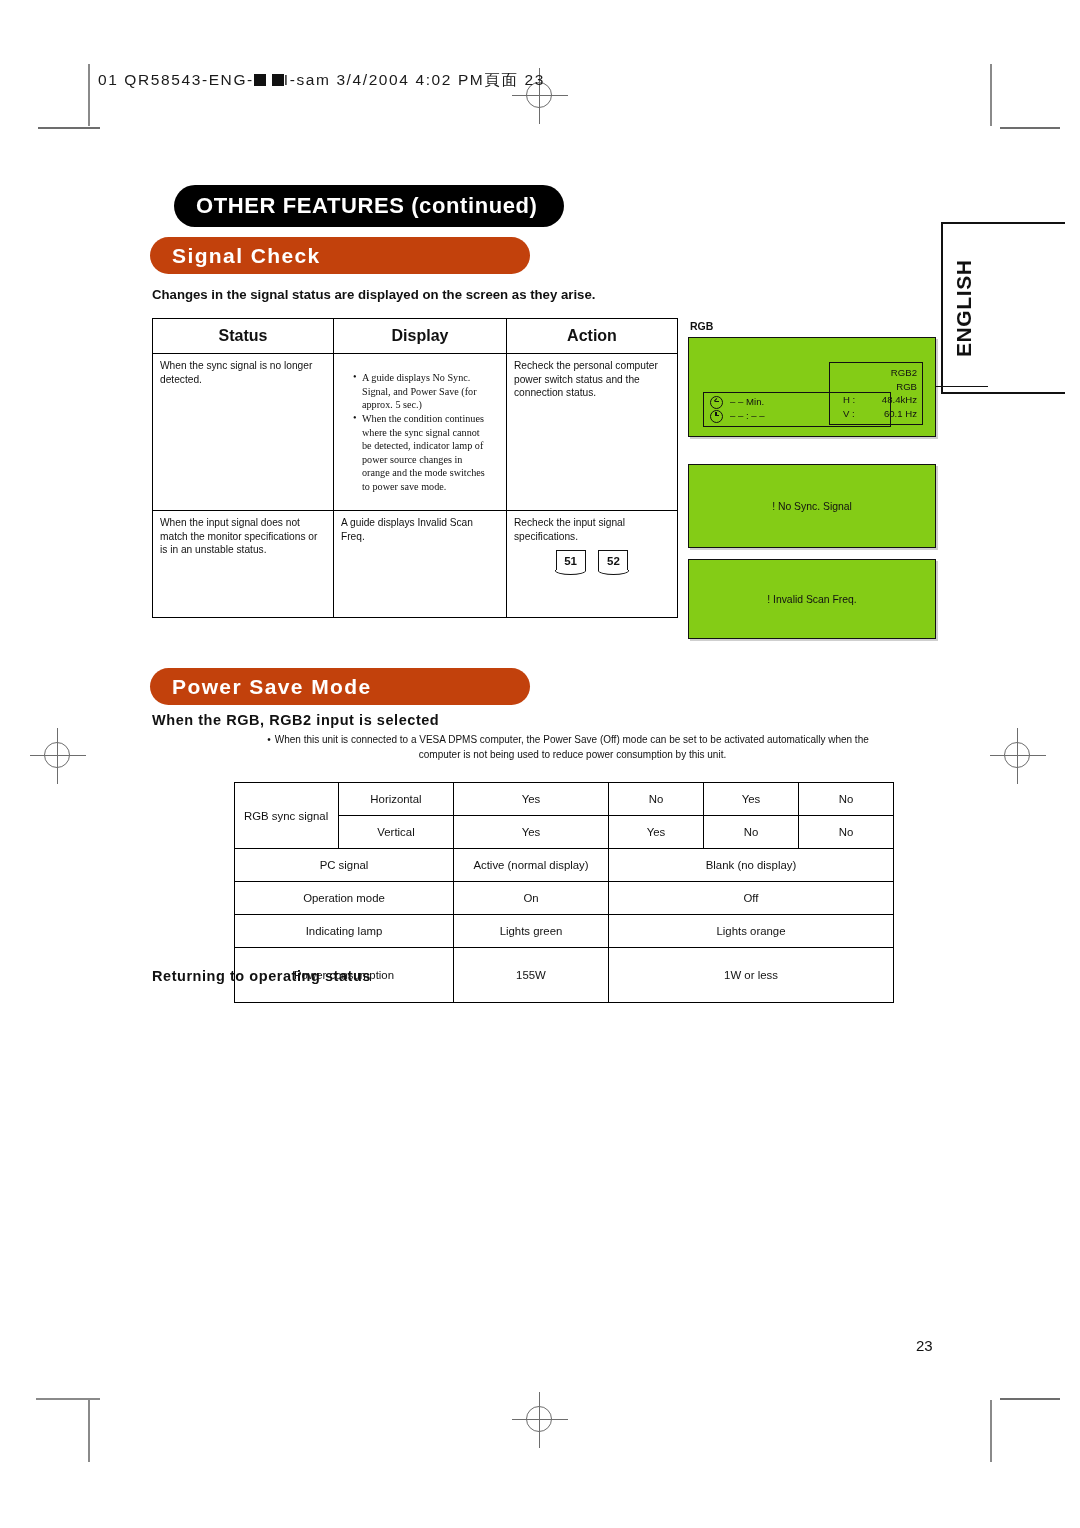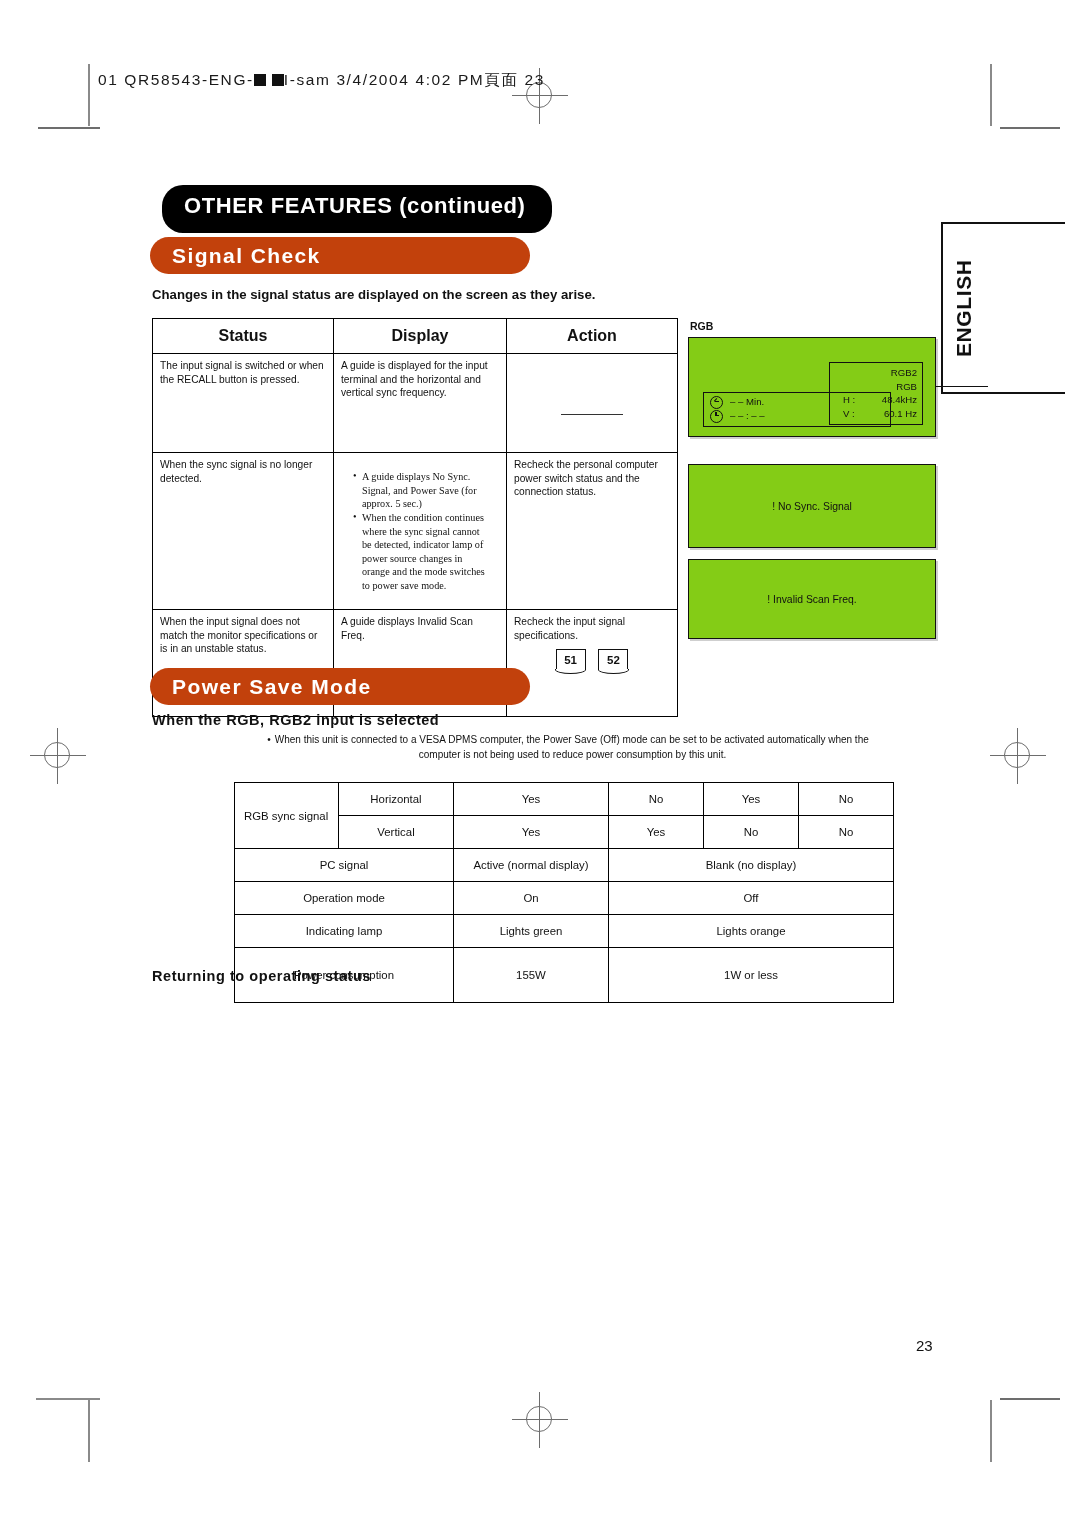"OTHER FEATURES (continued)" .chapter-pill { height: 48px -> 42px; left: 162px -> 174px }
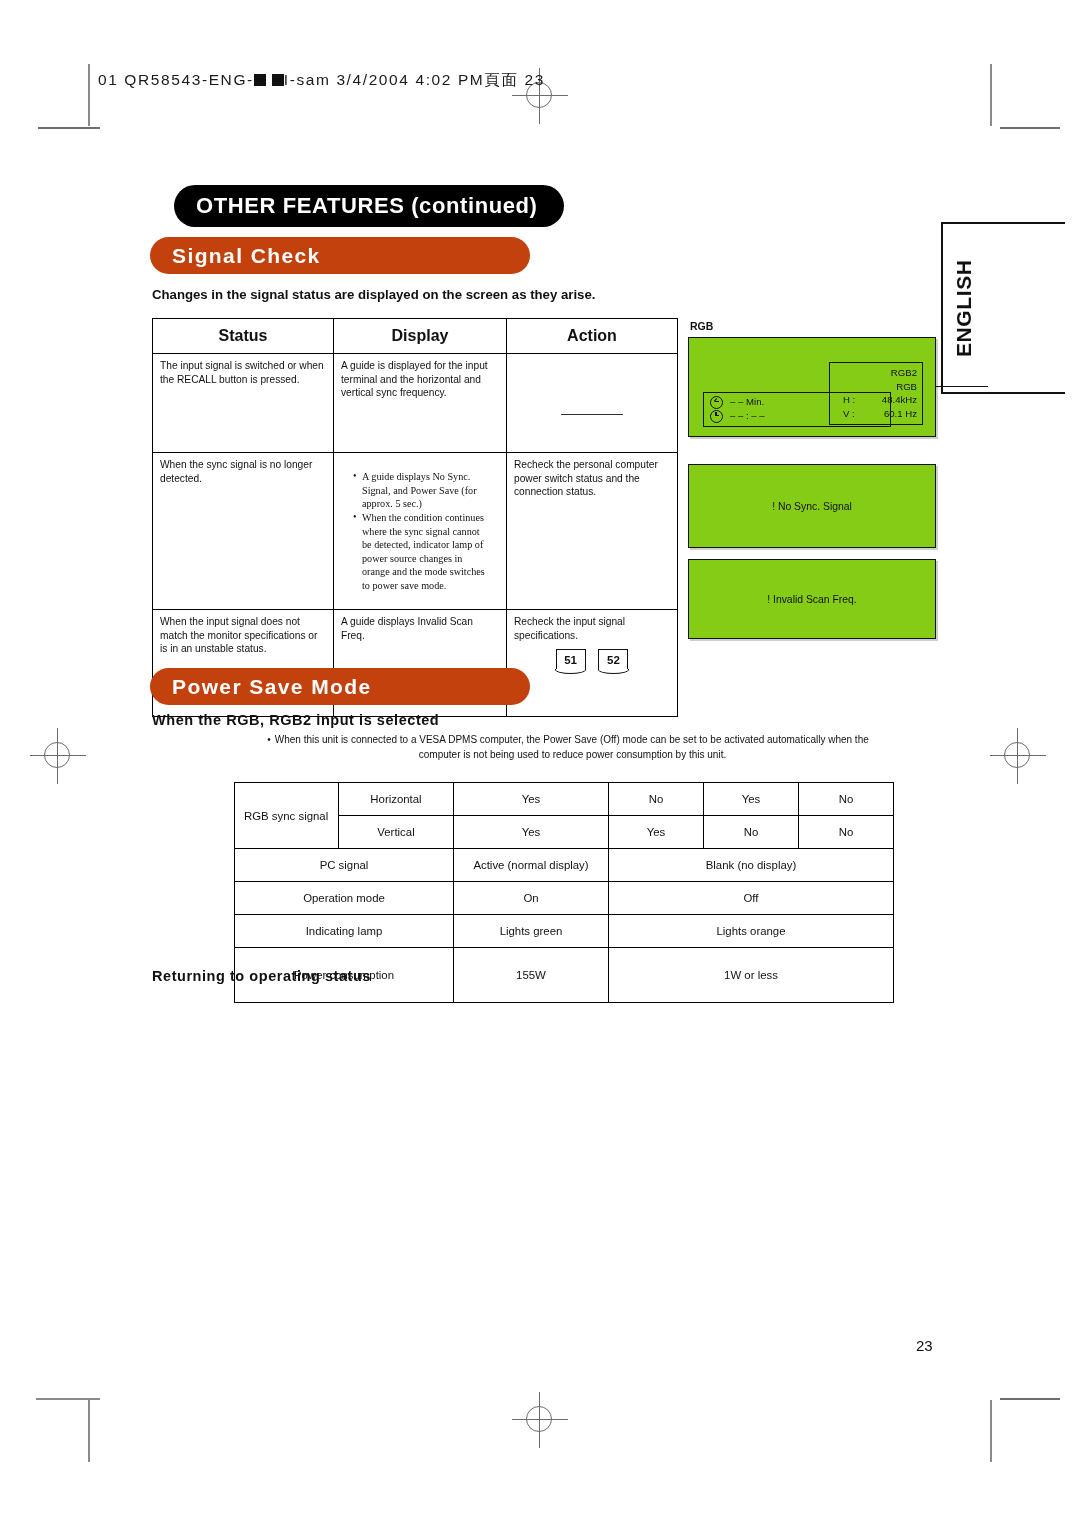"The input signal is switched" tr.row-1 { html: <tr> <td>The input signal is switched or when the RECALL button is pressed.</td> <td>A guide is displayed for the input terminal and the horizontal and vertical sync frequency.</td> <td> <span></span> </td> </tr> -> none }
